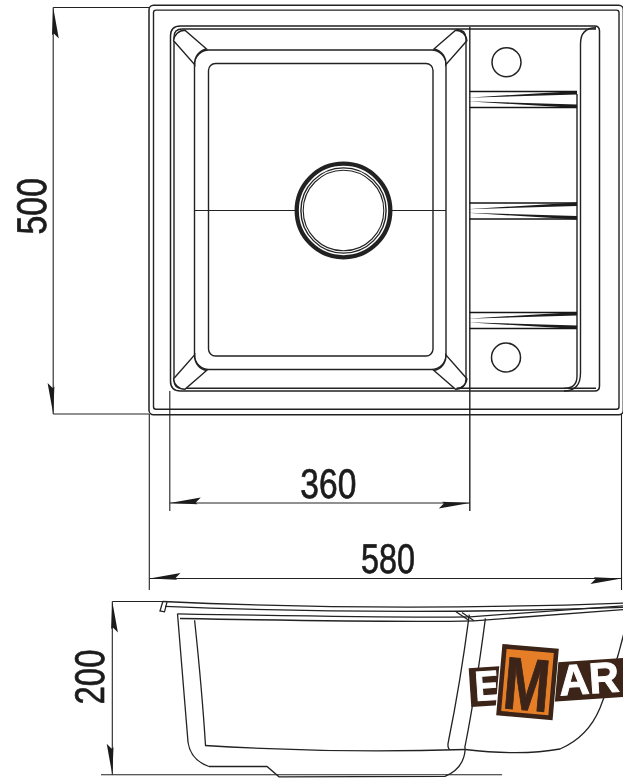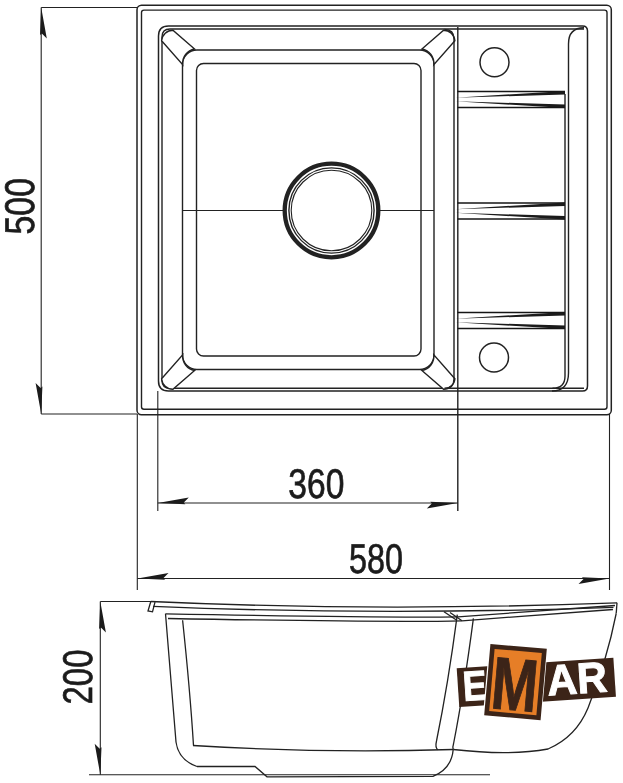"360" .wrap { margin-left: none -> 12px }
